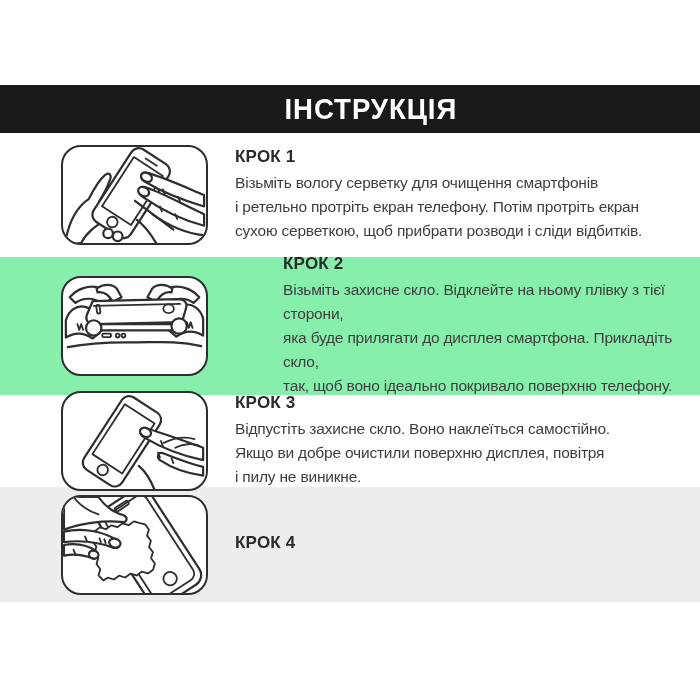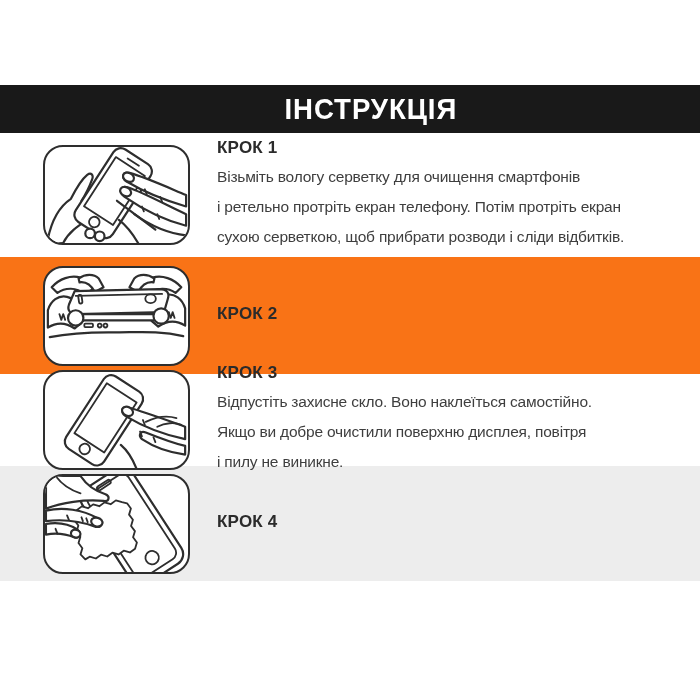"КРОК 1" .step-row { padding-left: 43px -> 61px }
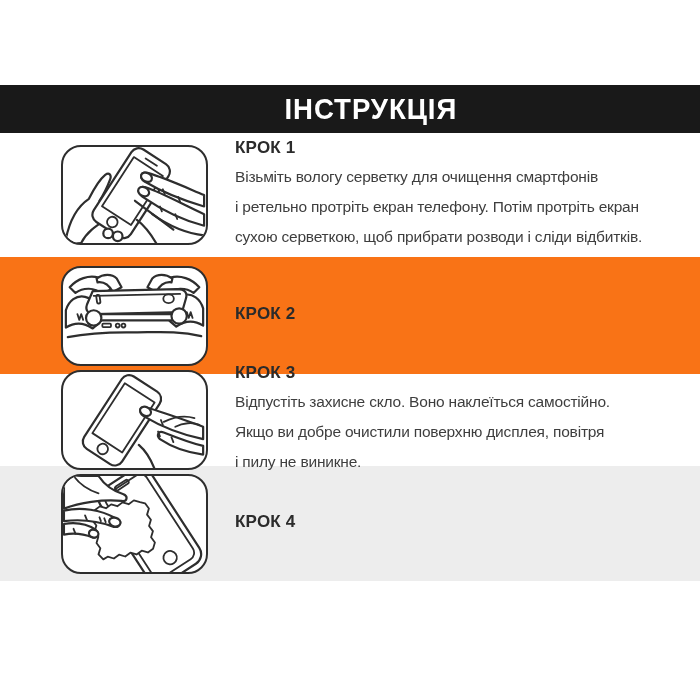"Візьміть вологу серветку для очищення" .step-body { line-height: 30px -> 24px }
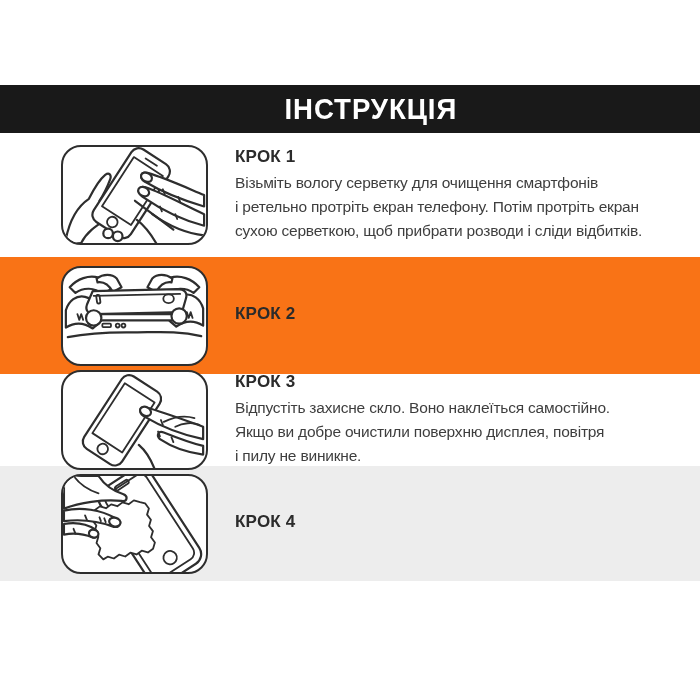"КРОК 2" .row-h2 { background: #f97316 -> #86efac; gap: none -> 48px; height: 117px -> 138px }
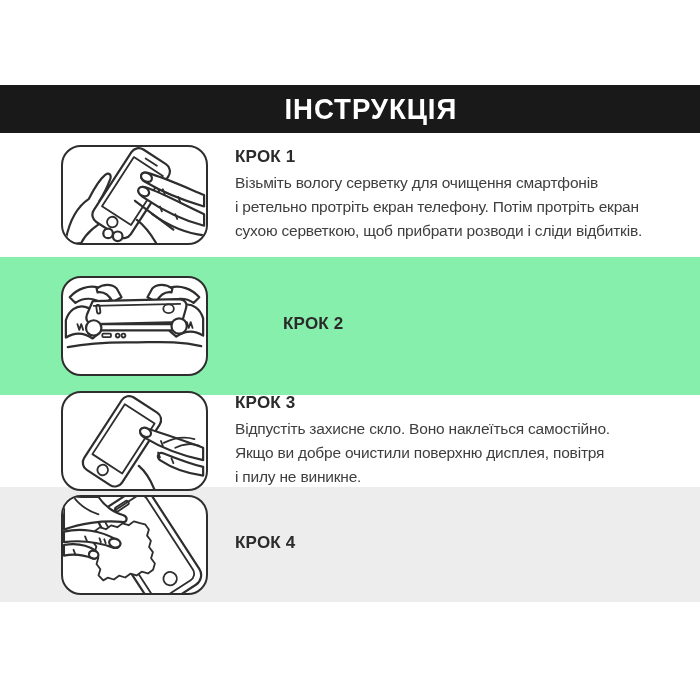"Візьміть захисне скло. Відклейте на" div.step-body { html: none -> <div>Візьміть захисне скло. Відклейте на ньому плівку з тієї сторони, яка буде прилягати до дисплея смартфона. Прикладіть скло, так, щоб воно ідеально покривало поверхню телефону.</div> }
